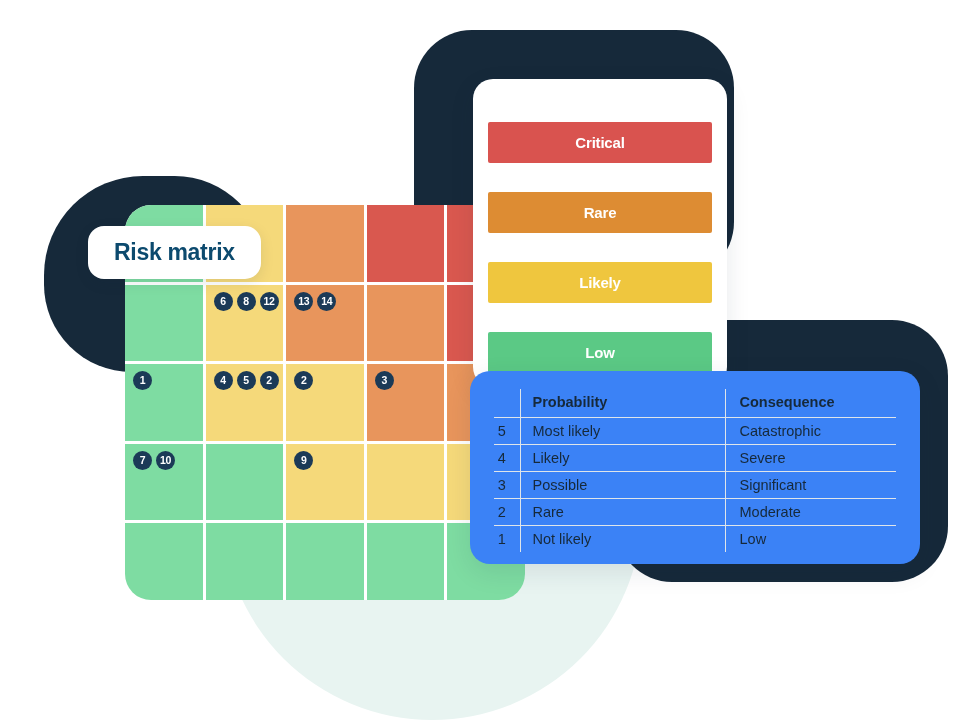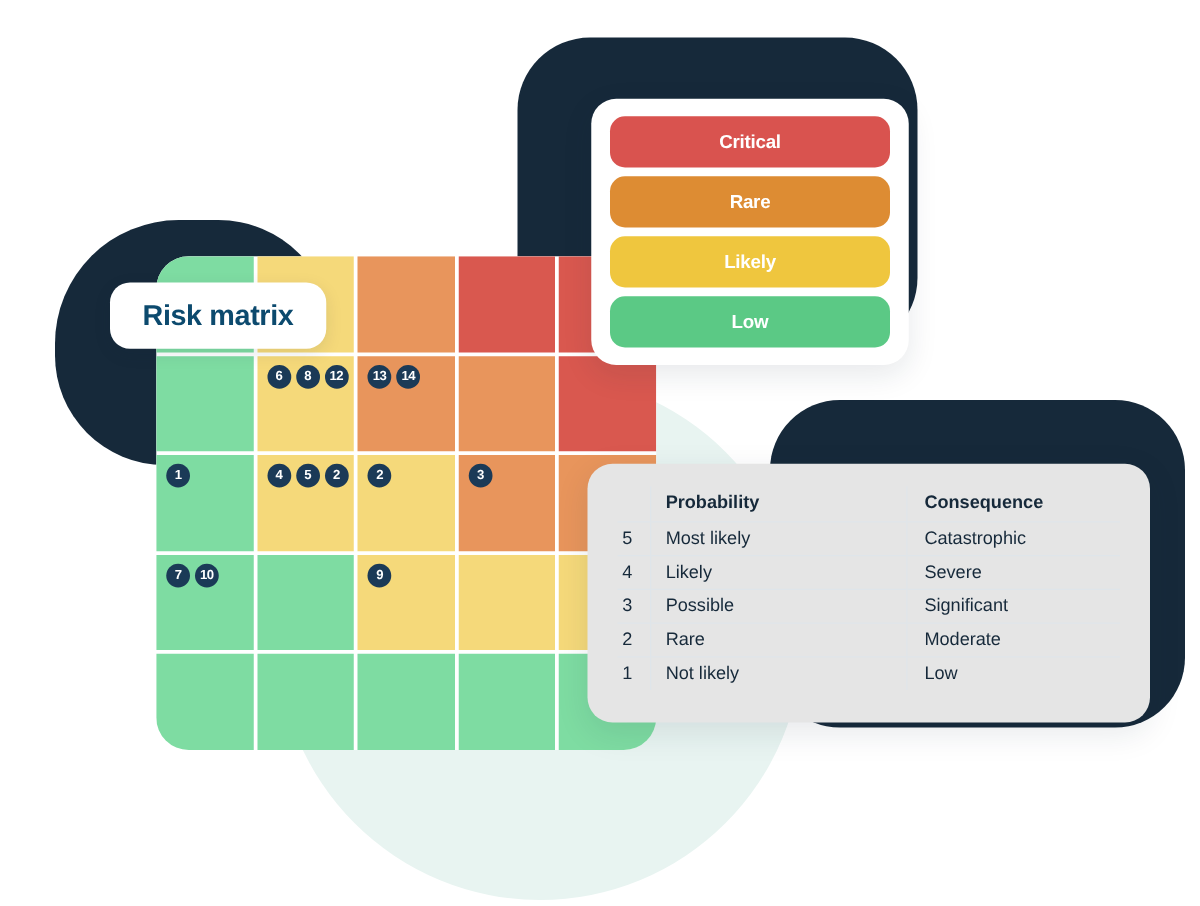"Critical" .legend-row { border-radius: 12px -> 2px; margin-top: none -> 29px }
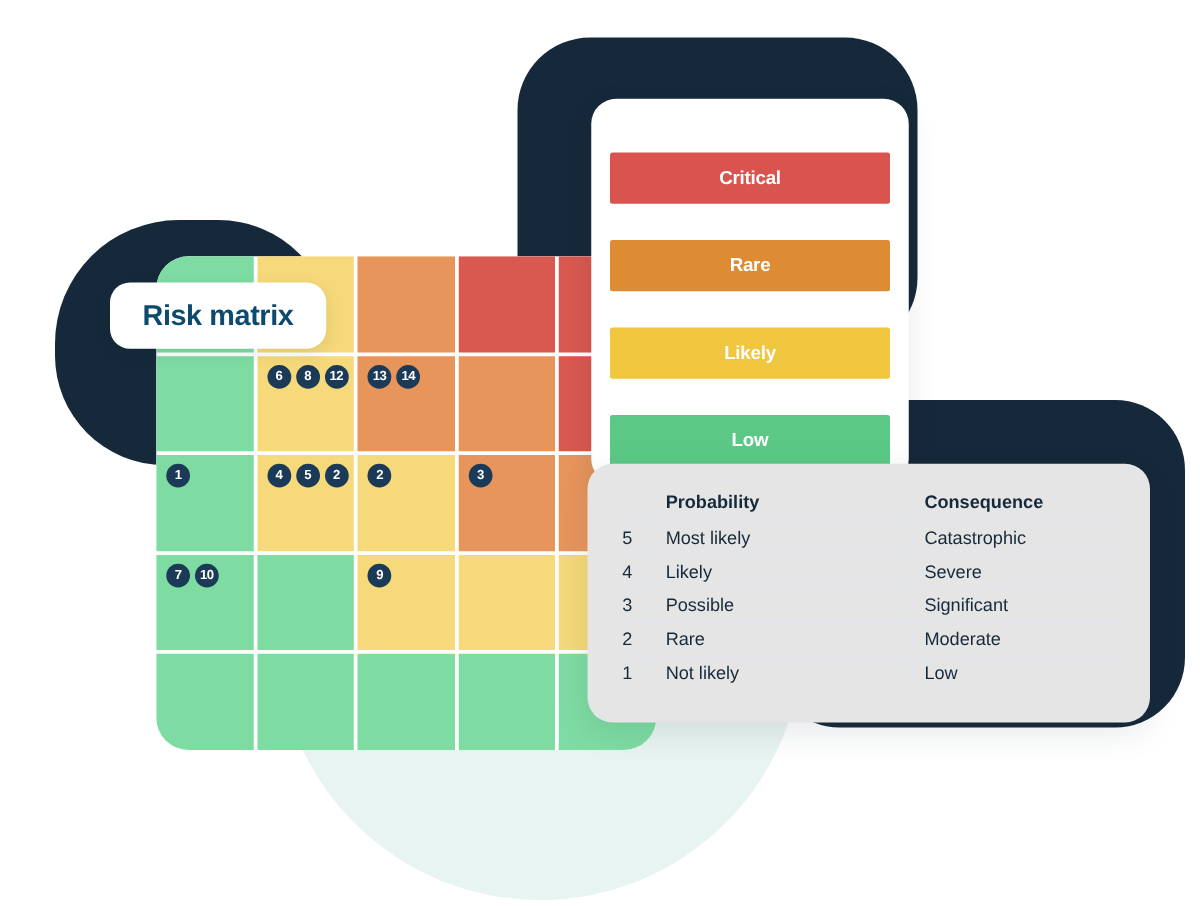"Probability" .table-card { background: #e5e5e5 -> #3b82f6; padding: 18px 24px 26px 24px -> 18px 24px 12px 24px }
